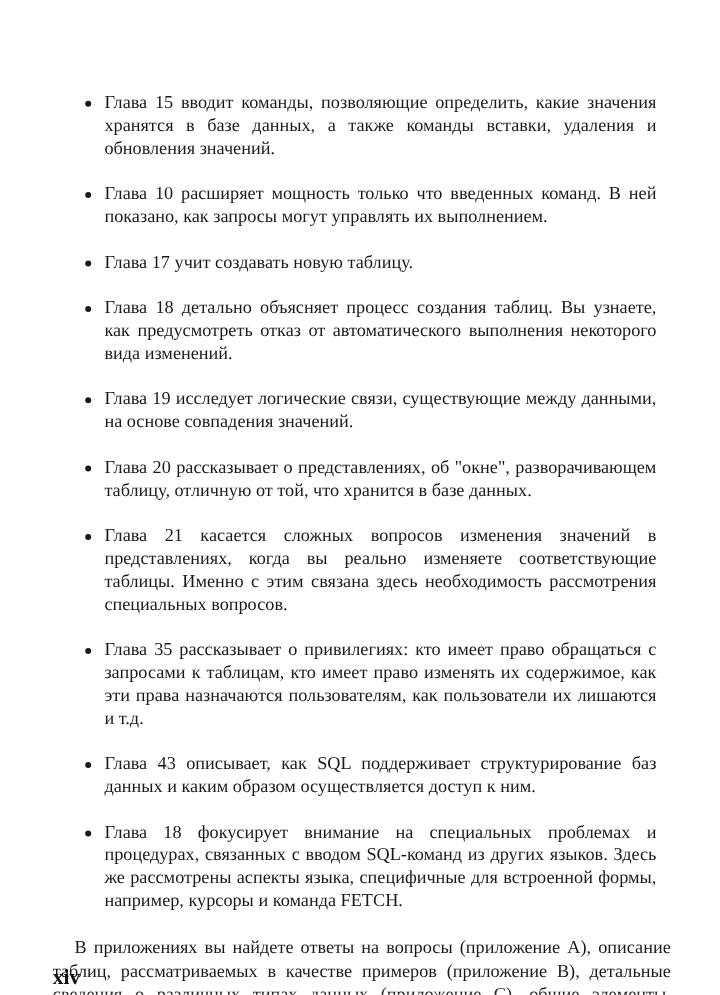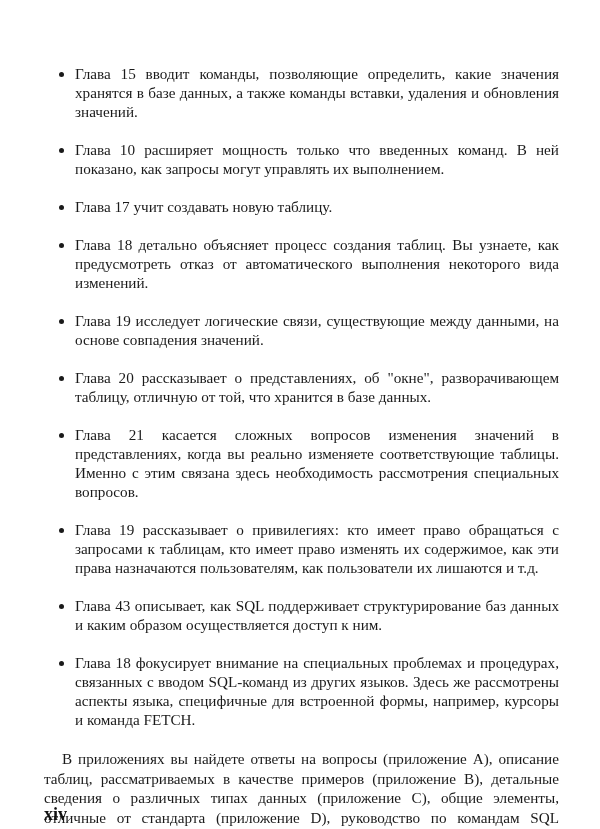"Глава 15 вводит команды, позволяющие" .bullet-list { margin: 0 -> 12px }
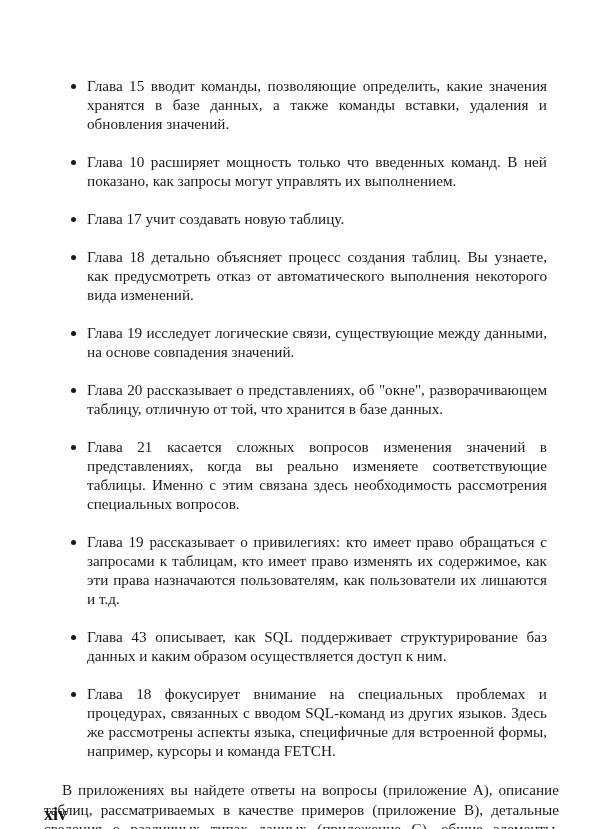"Глава 19 рассказывает о привилегиях:" span.text { text: 19 -> 35 }
